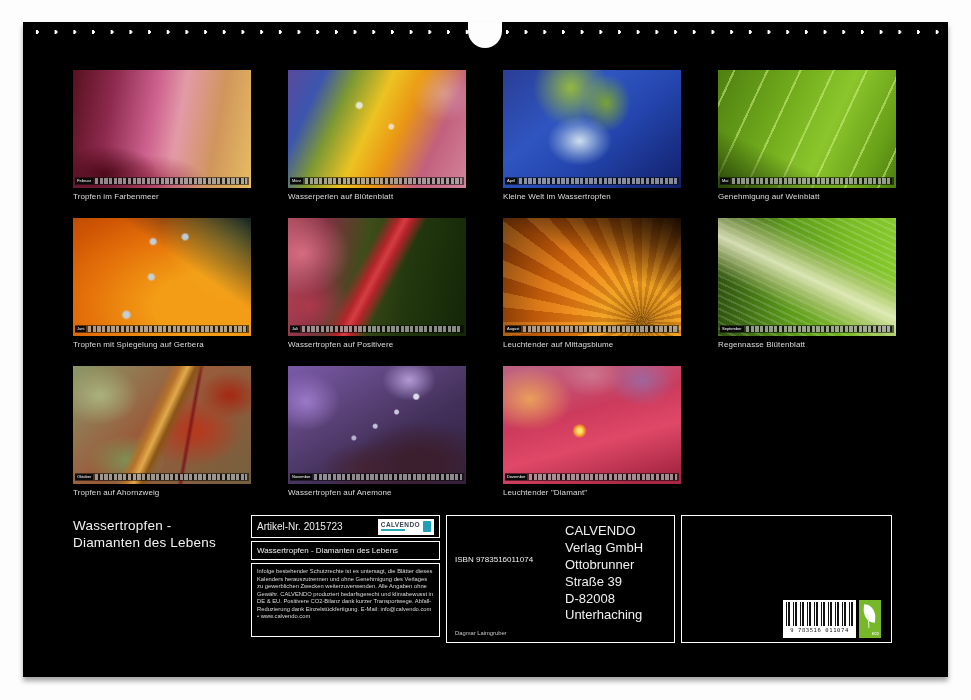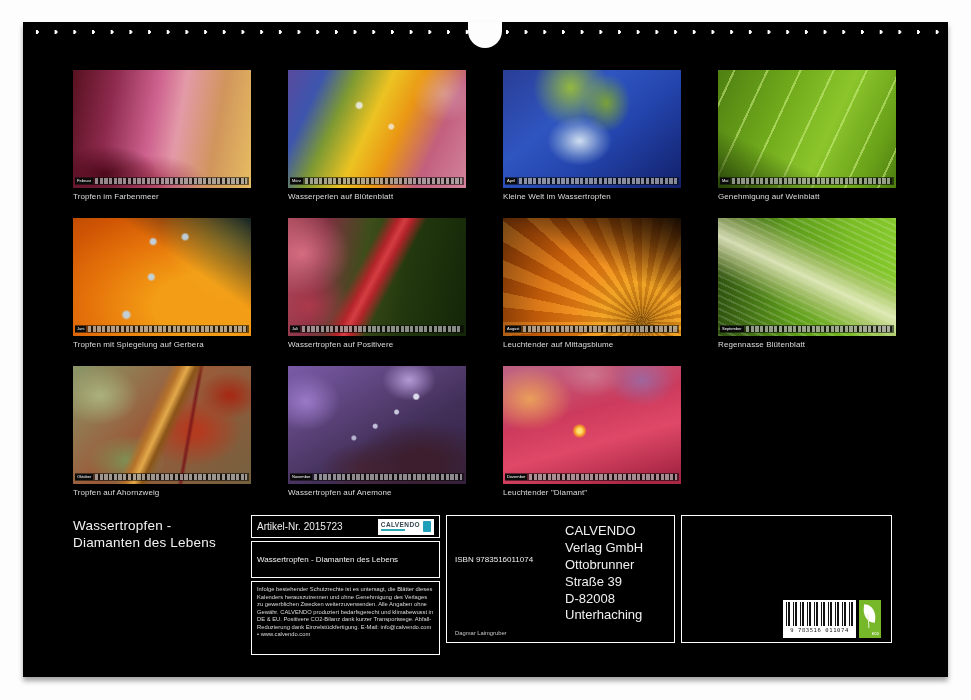"Wassertropfen - Diamanten des Lebens" .boxB { height: 37px -> 19px }
